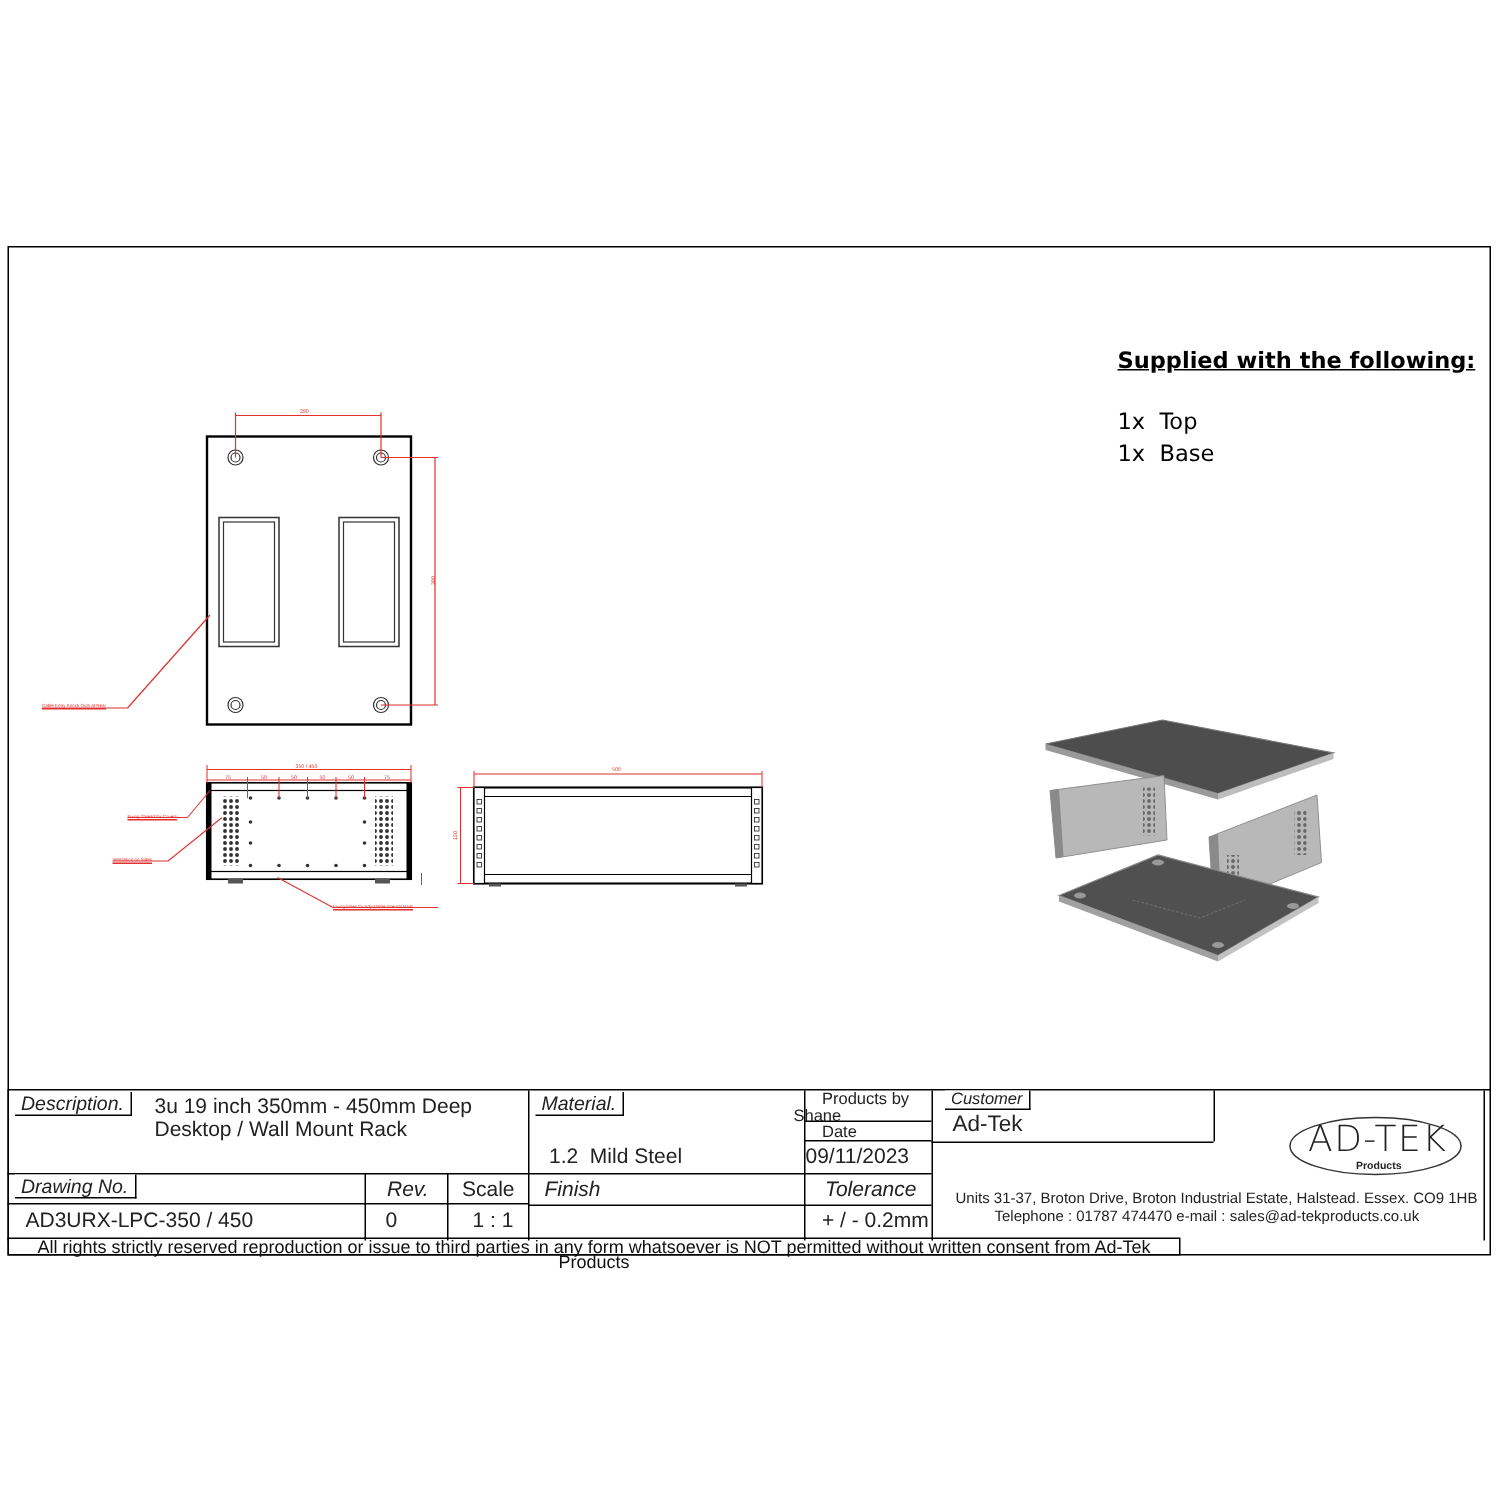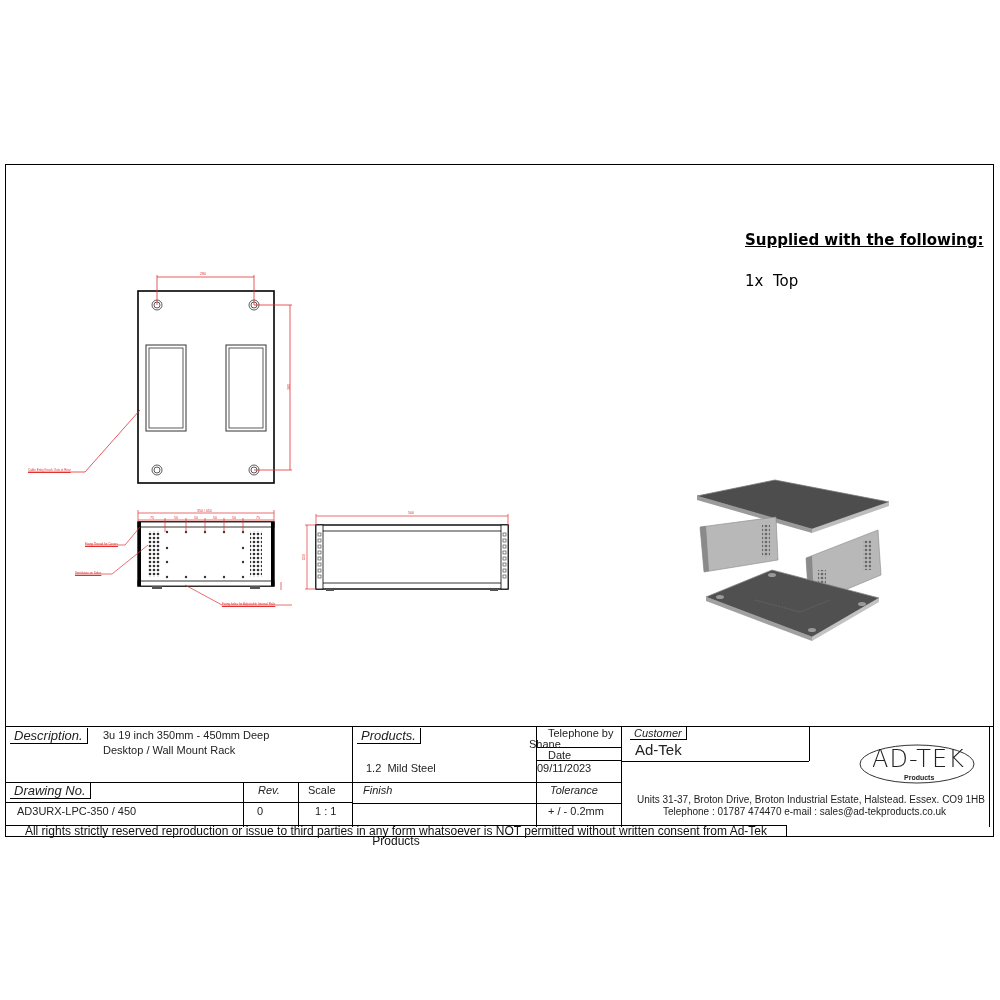"1x Base" div.supplied-item { html: none -> <div><span>1x</span> <span>Base</span></div> }
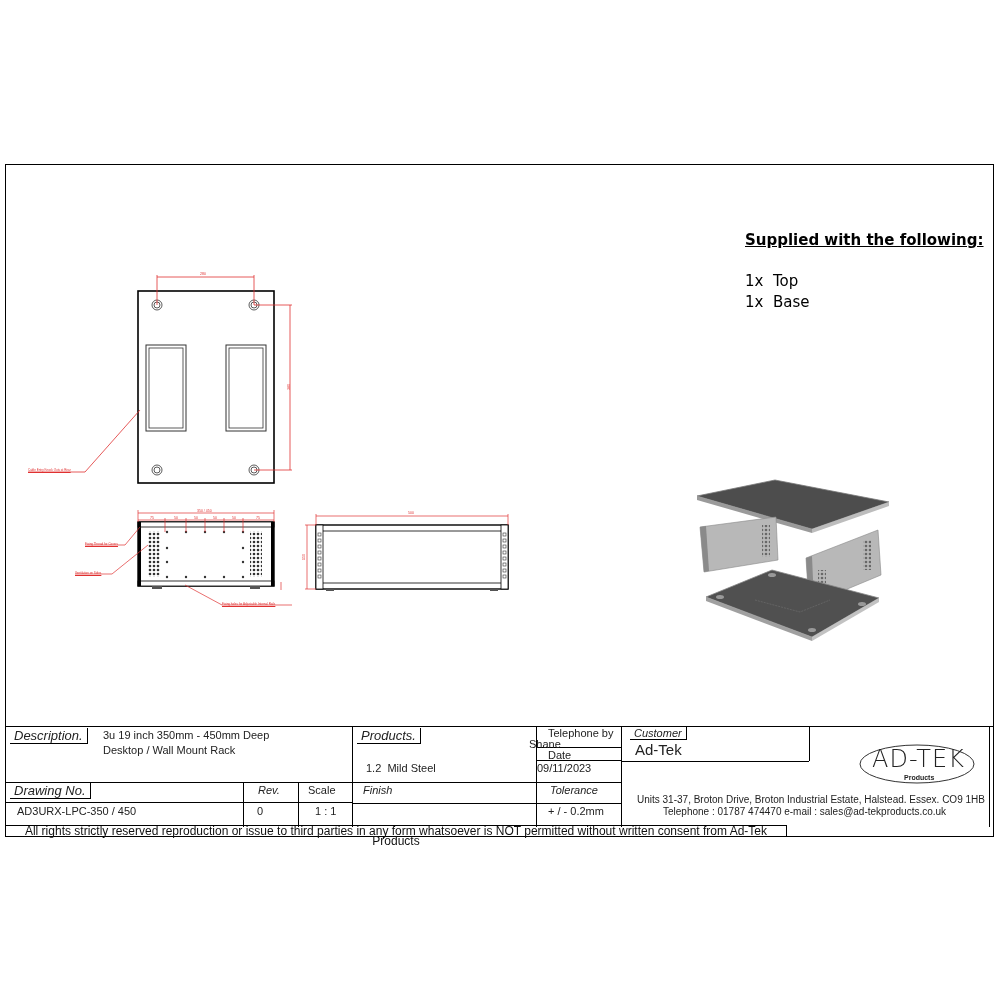"3u 19 inch 350mm -" .val { font-size: 11px -> 14px }
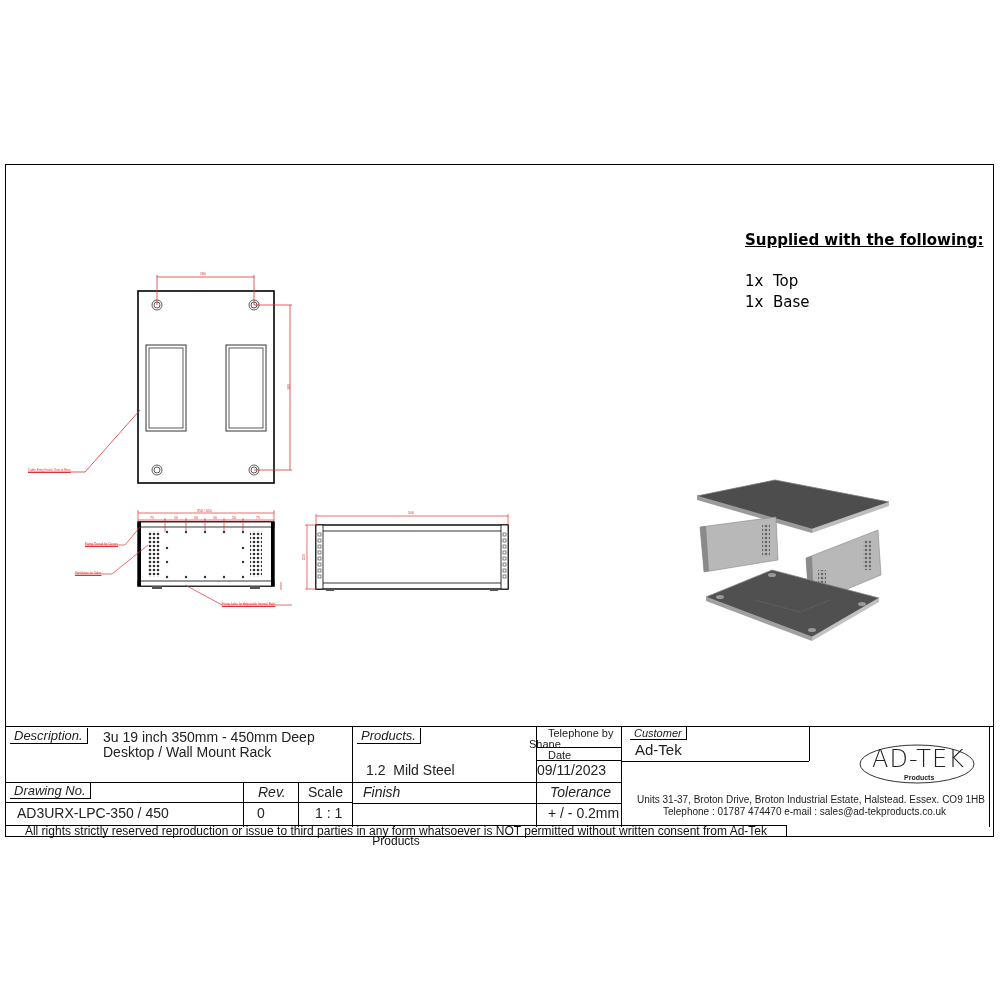"Products." div.lbl { text: Products -> Material }
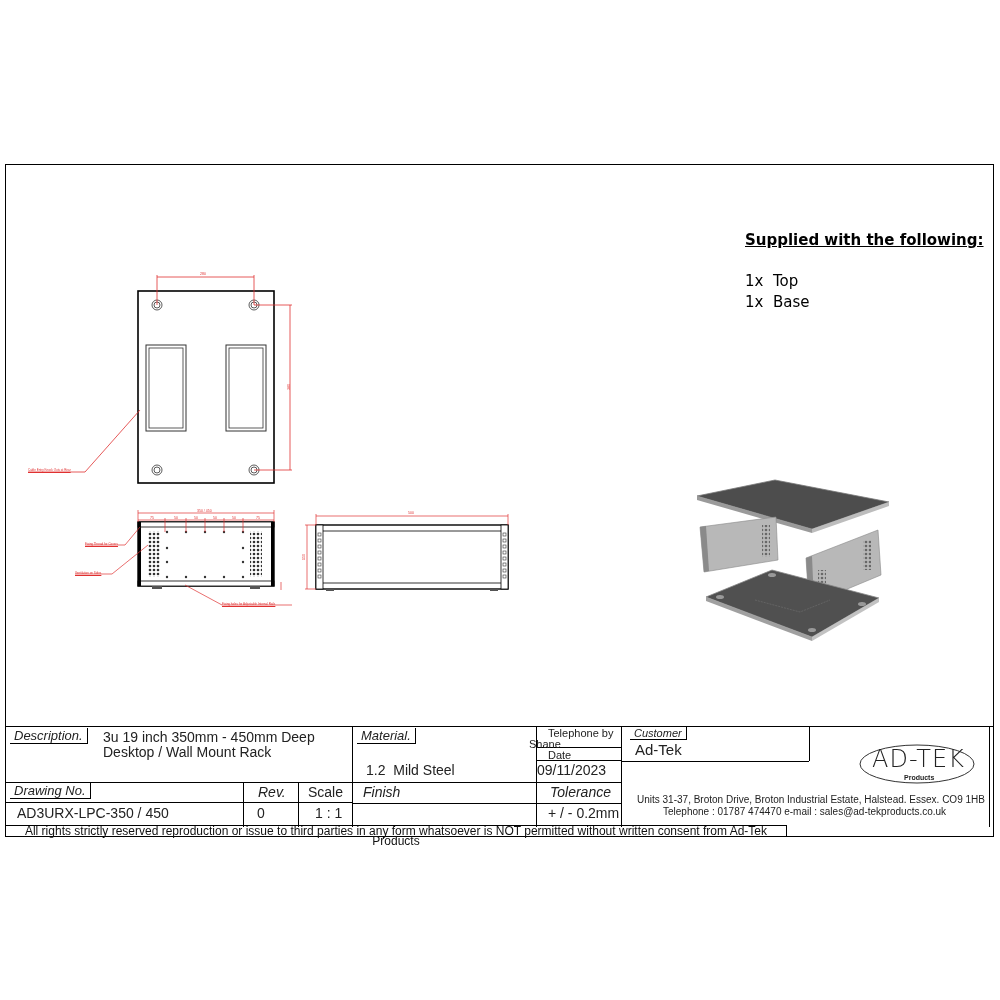"Telephone by" div.val { text: Telephone -> Products }
